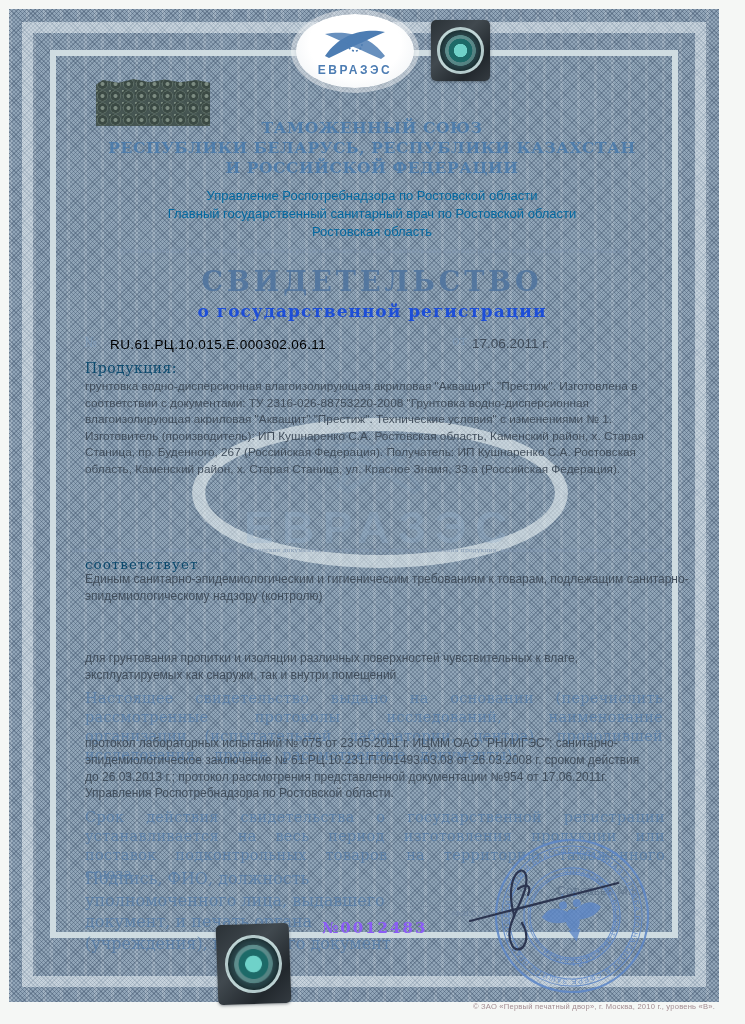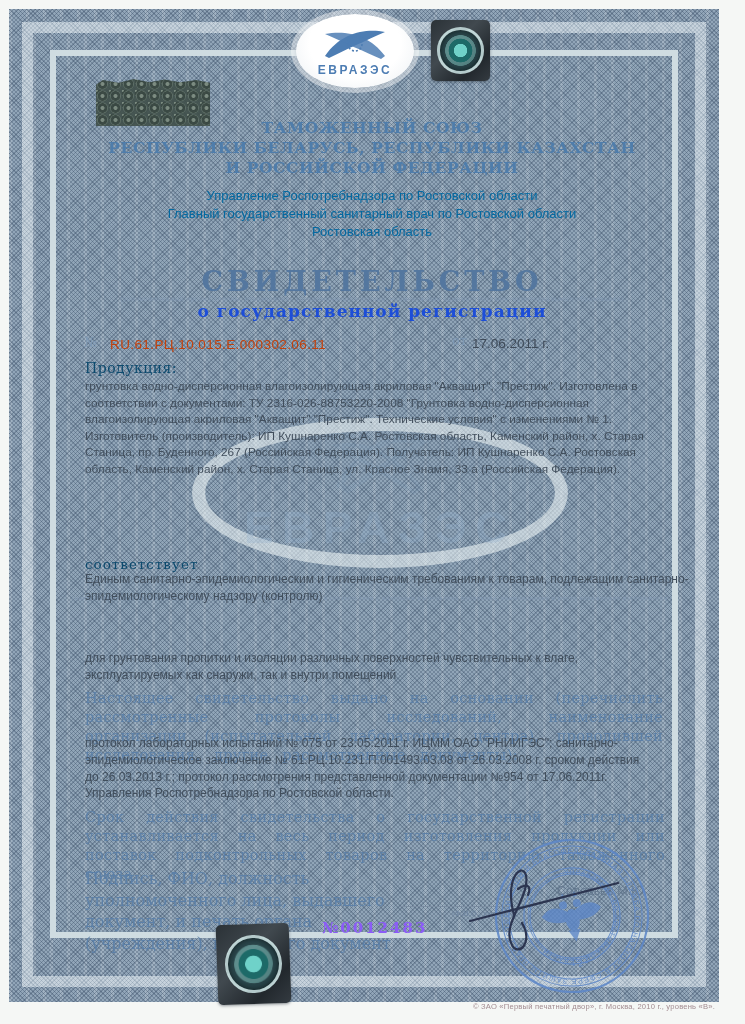"(уполномоченный орган Стороны," .tiny-caption { margin-top: 48px -> none }
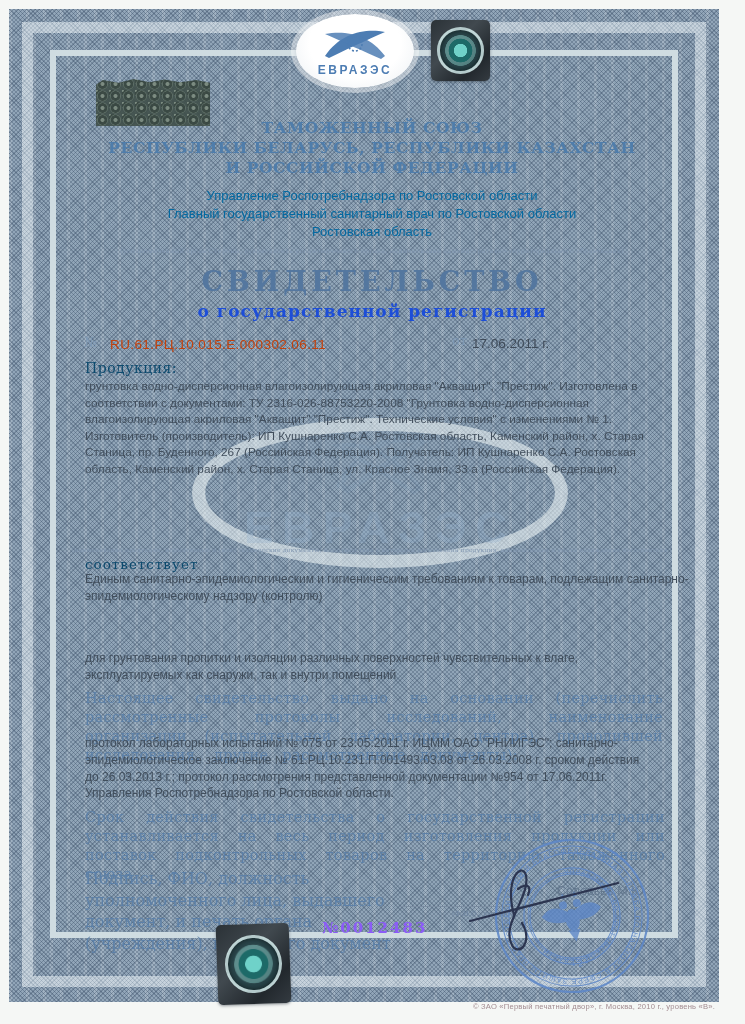"RU.61.РЦ.10.015.Е.000302.06.11" div.abs { color: #c2410c -> #000000 }
